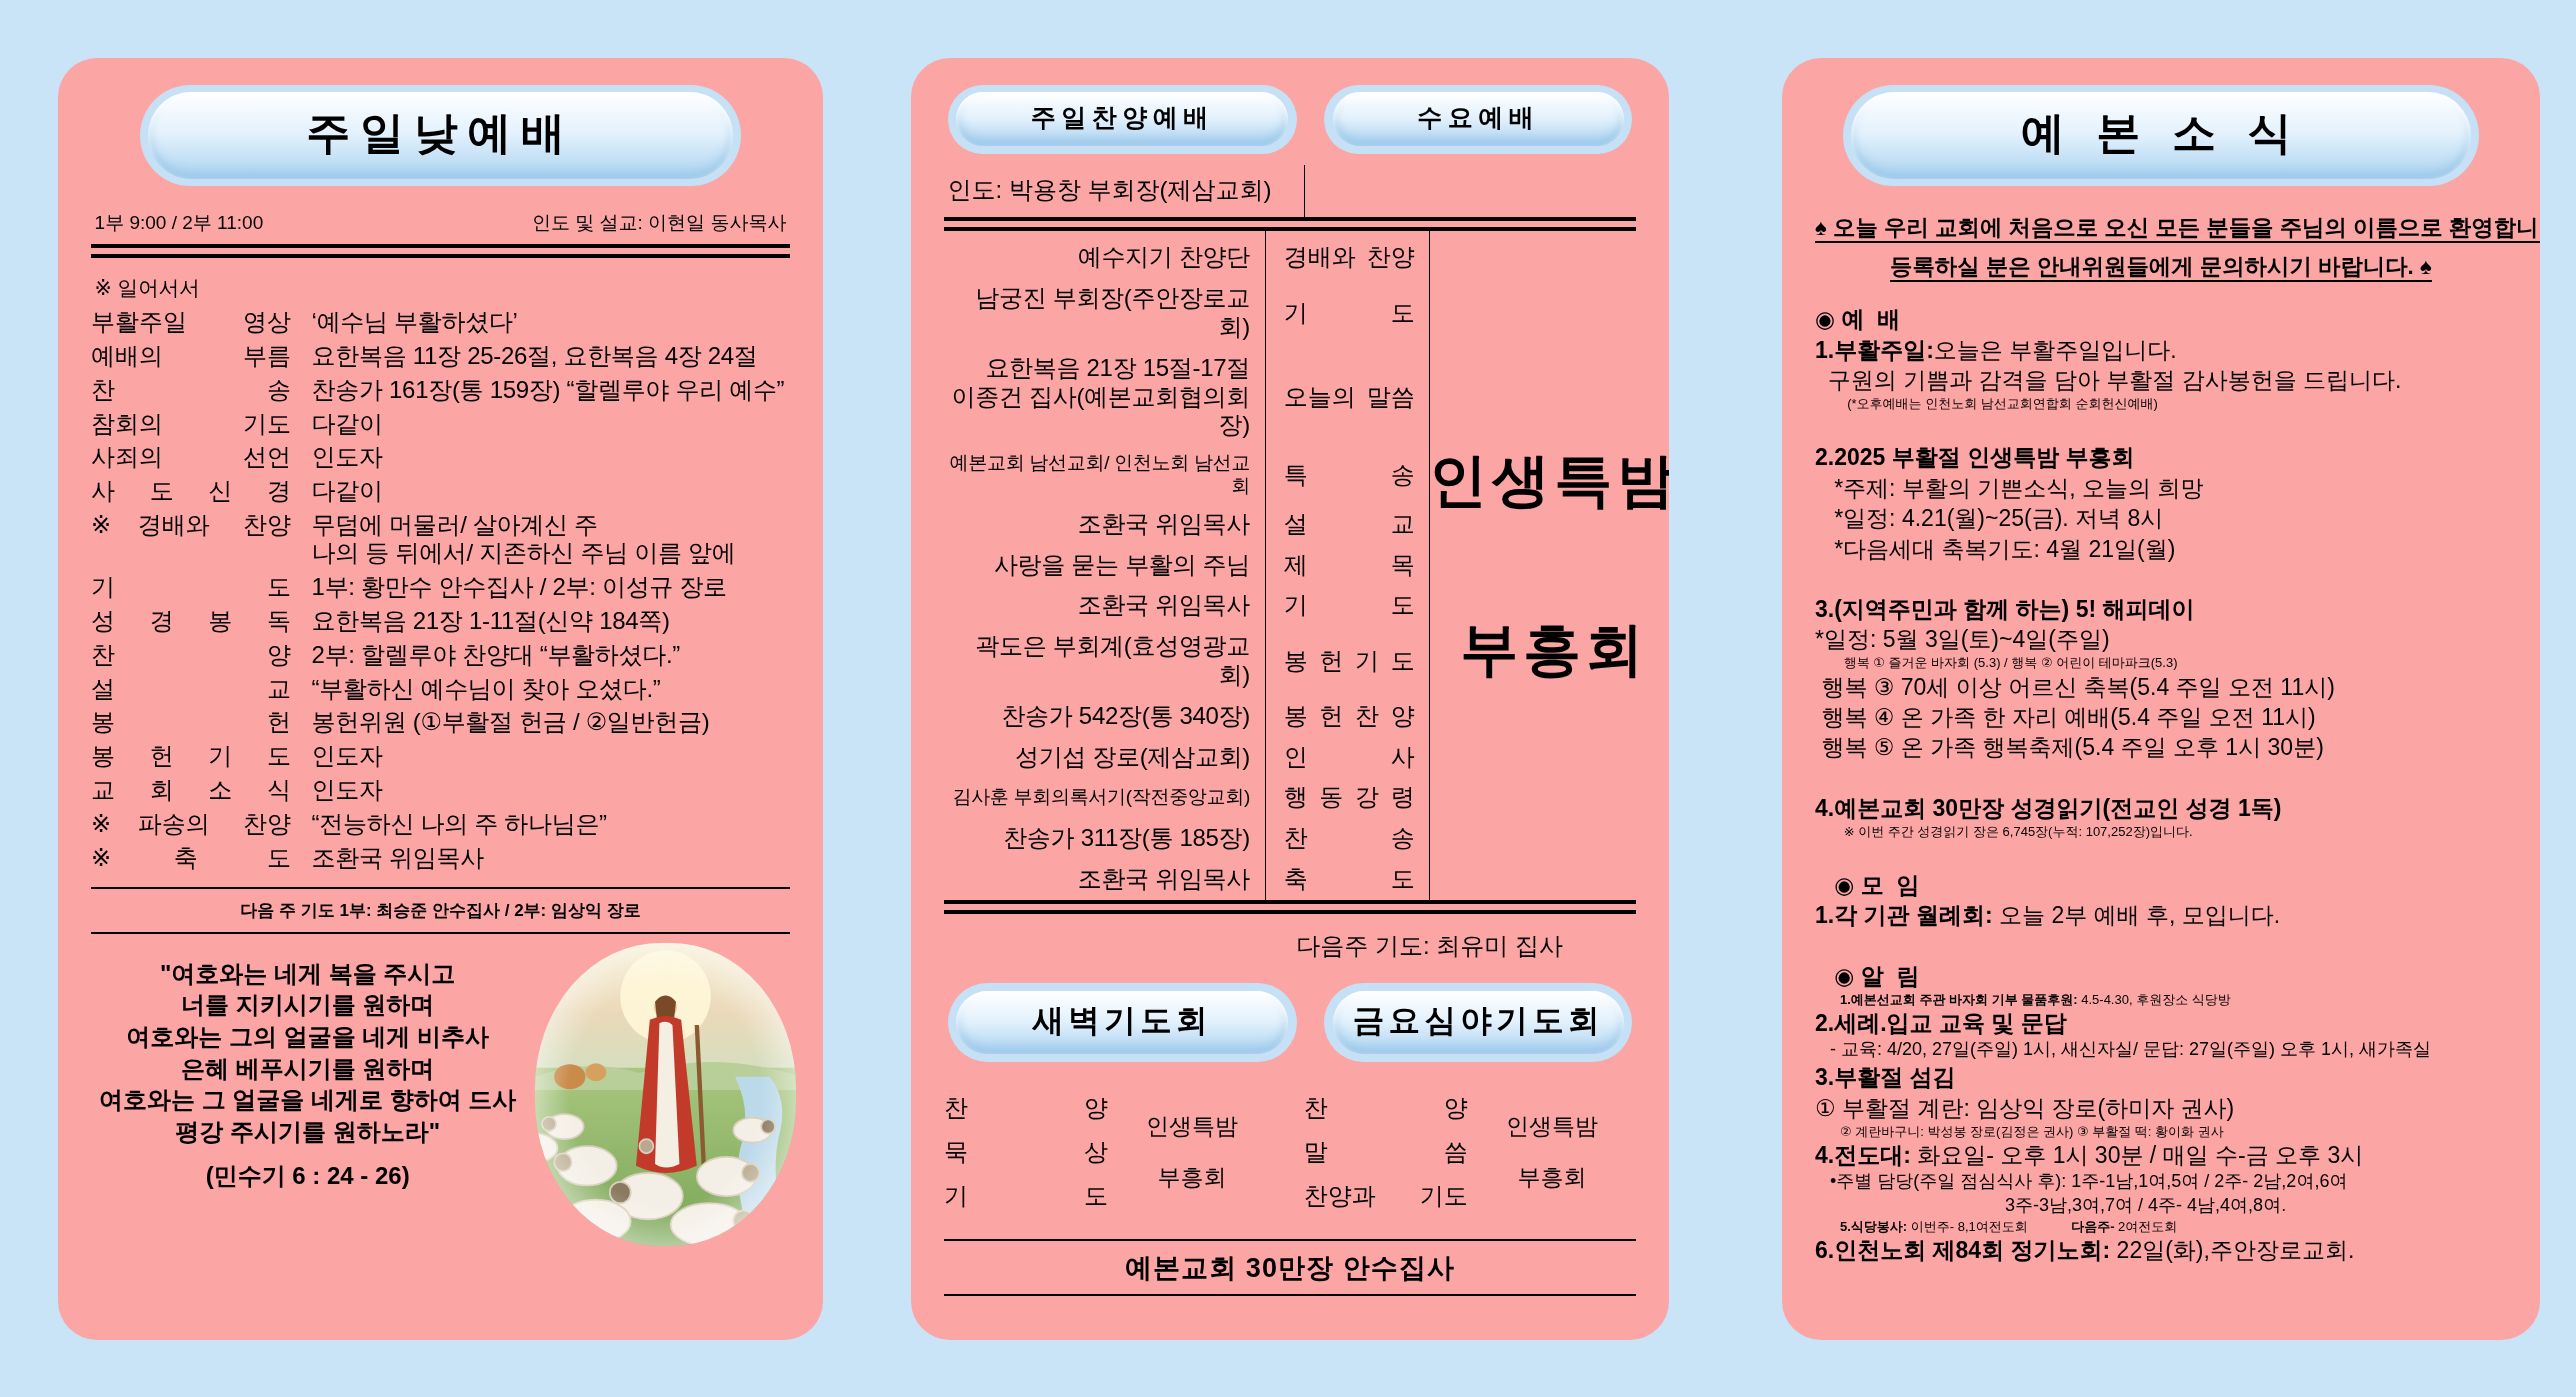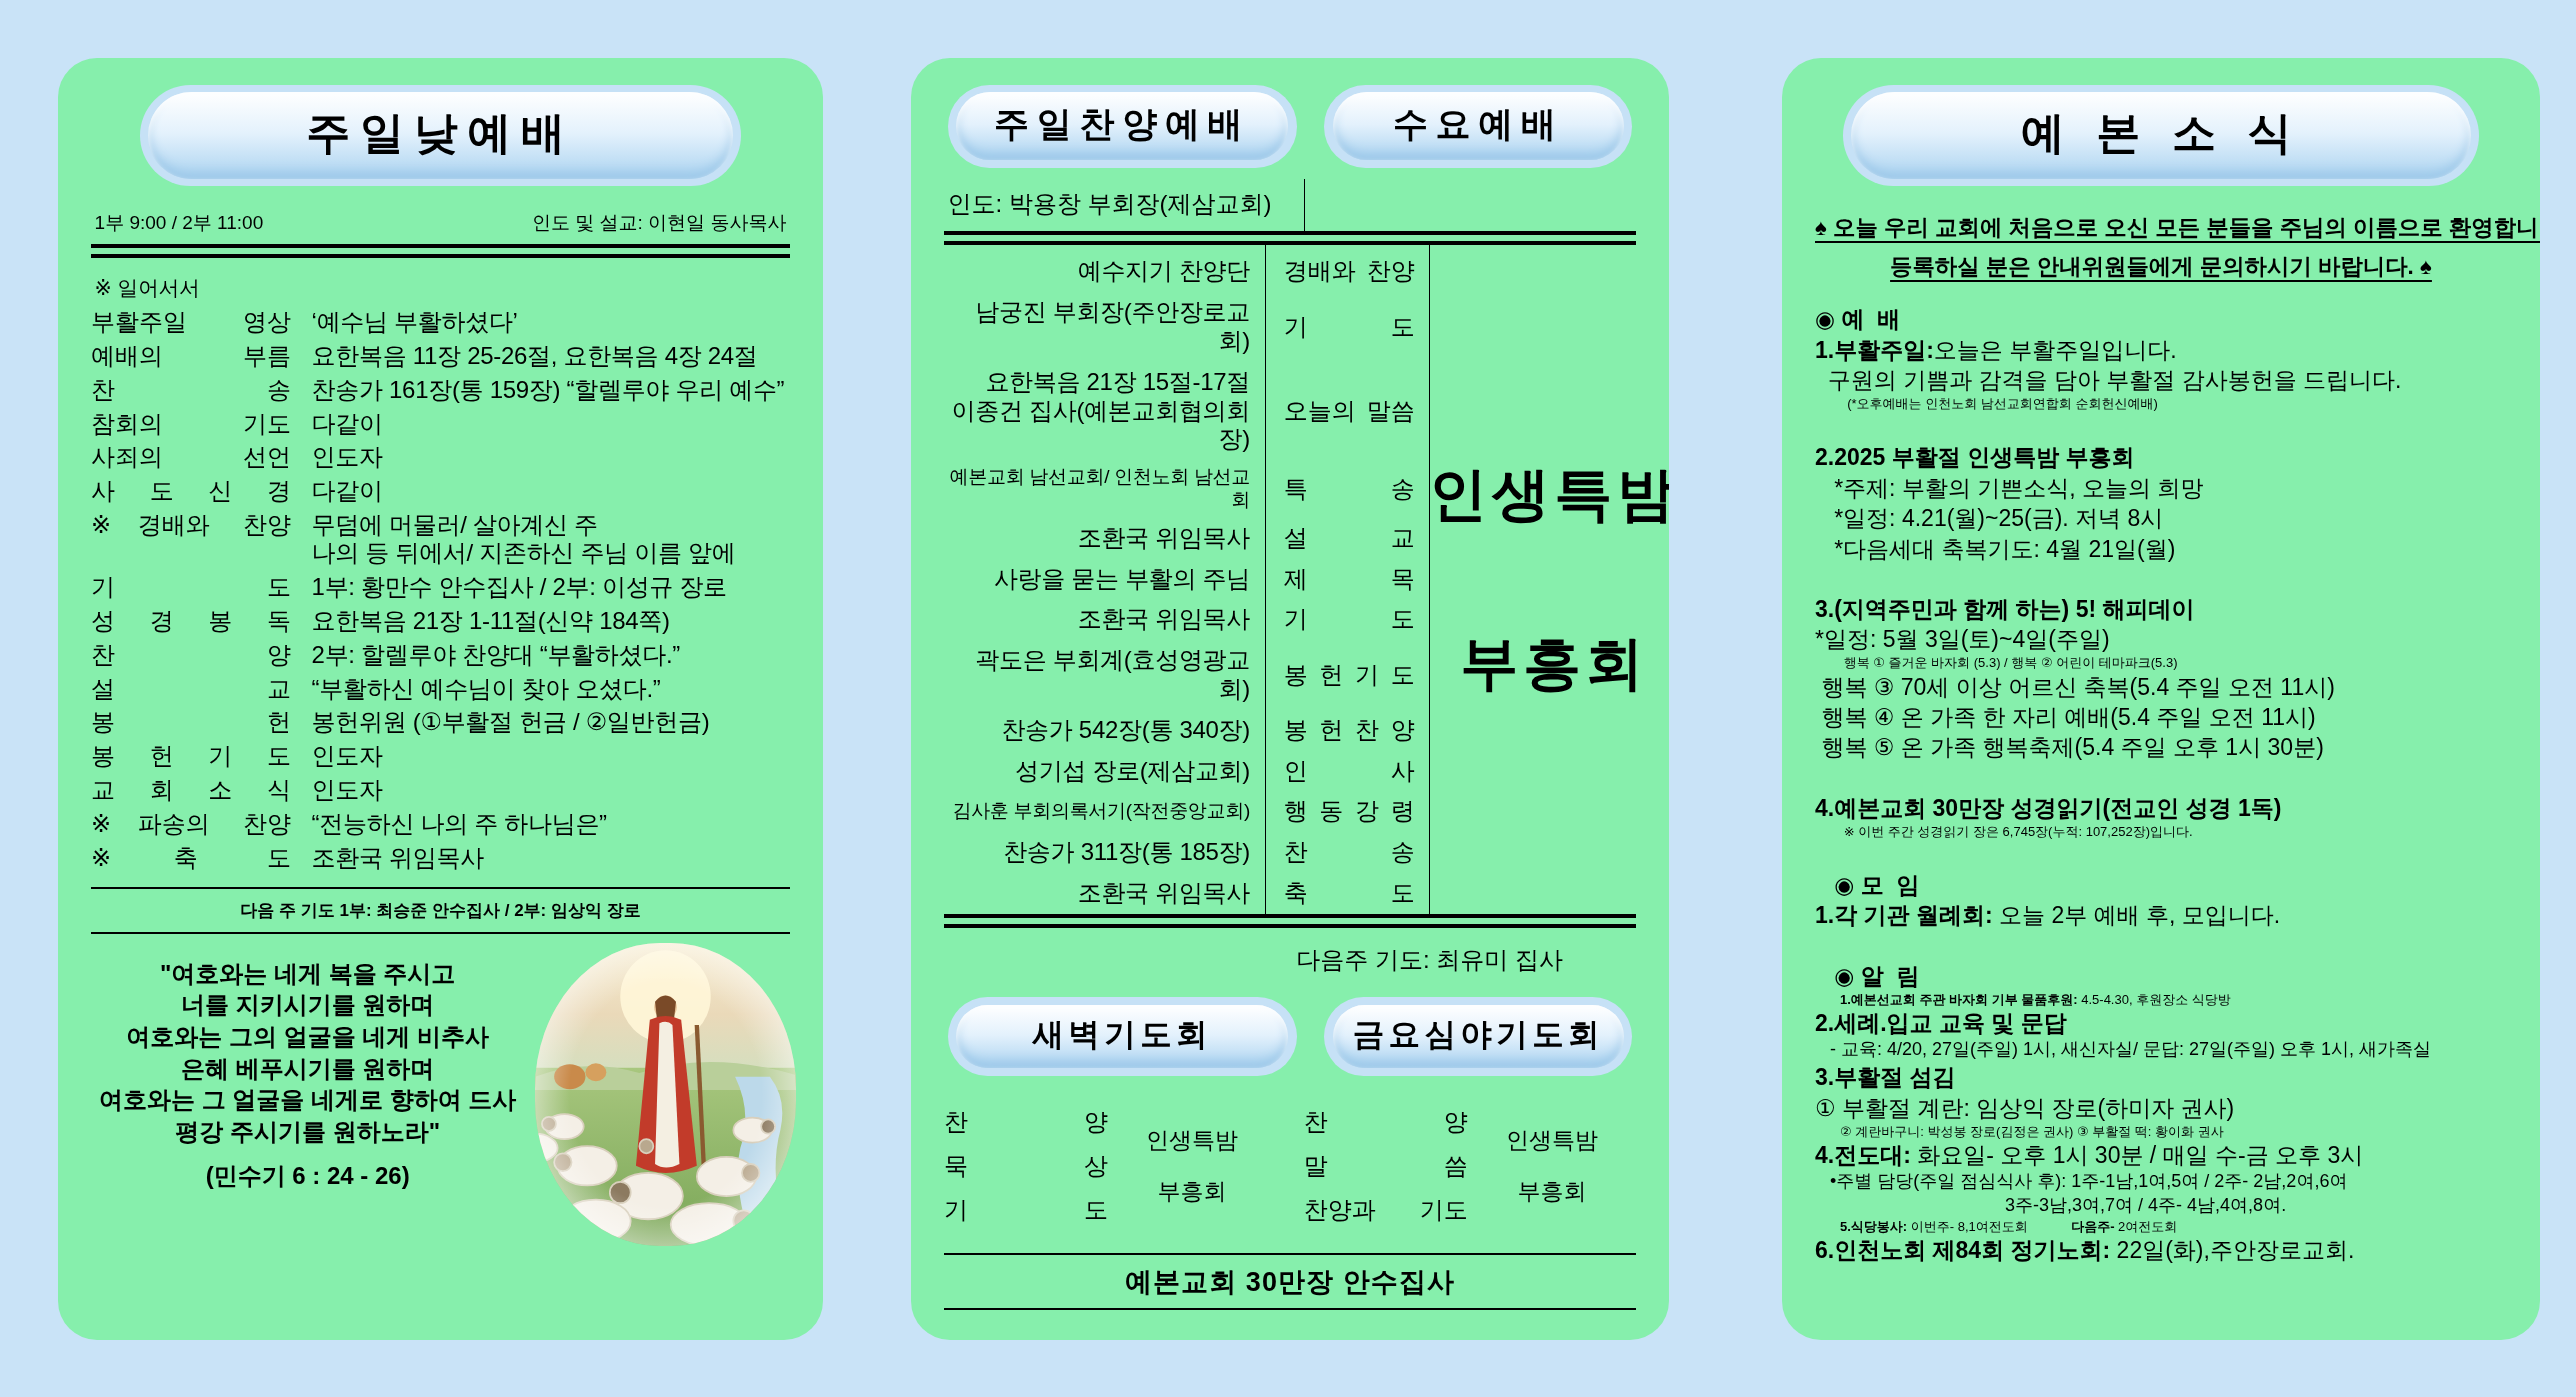"주일낮예배" .panel { background: #86efac -> #fca5a5 }
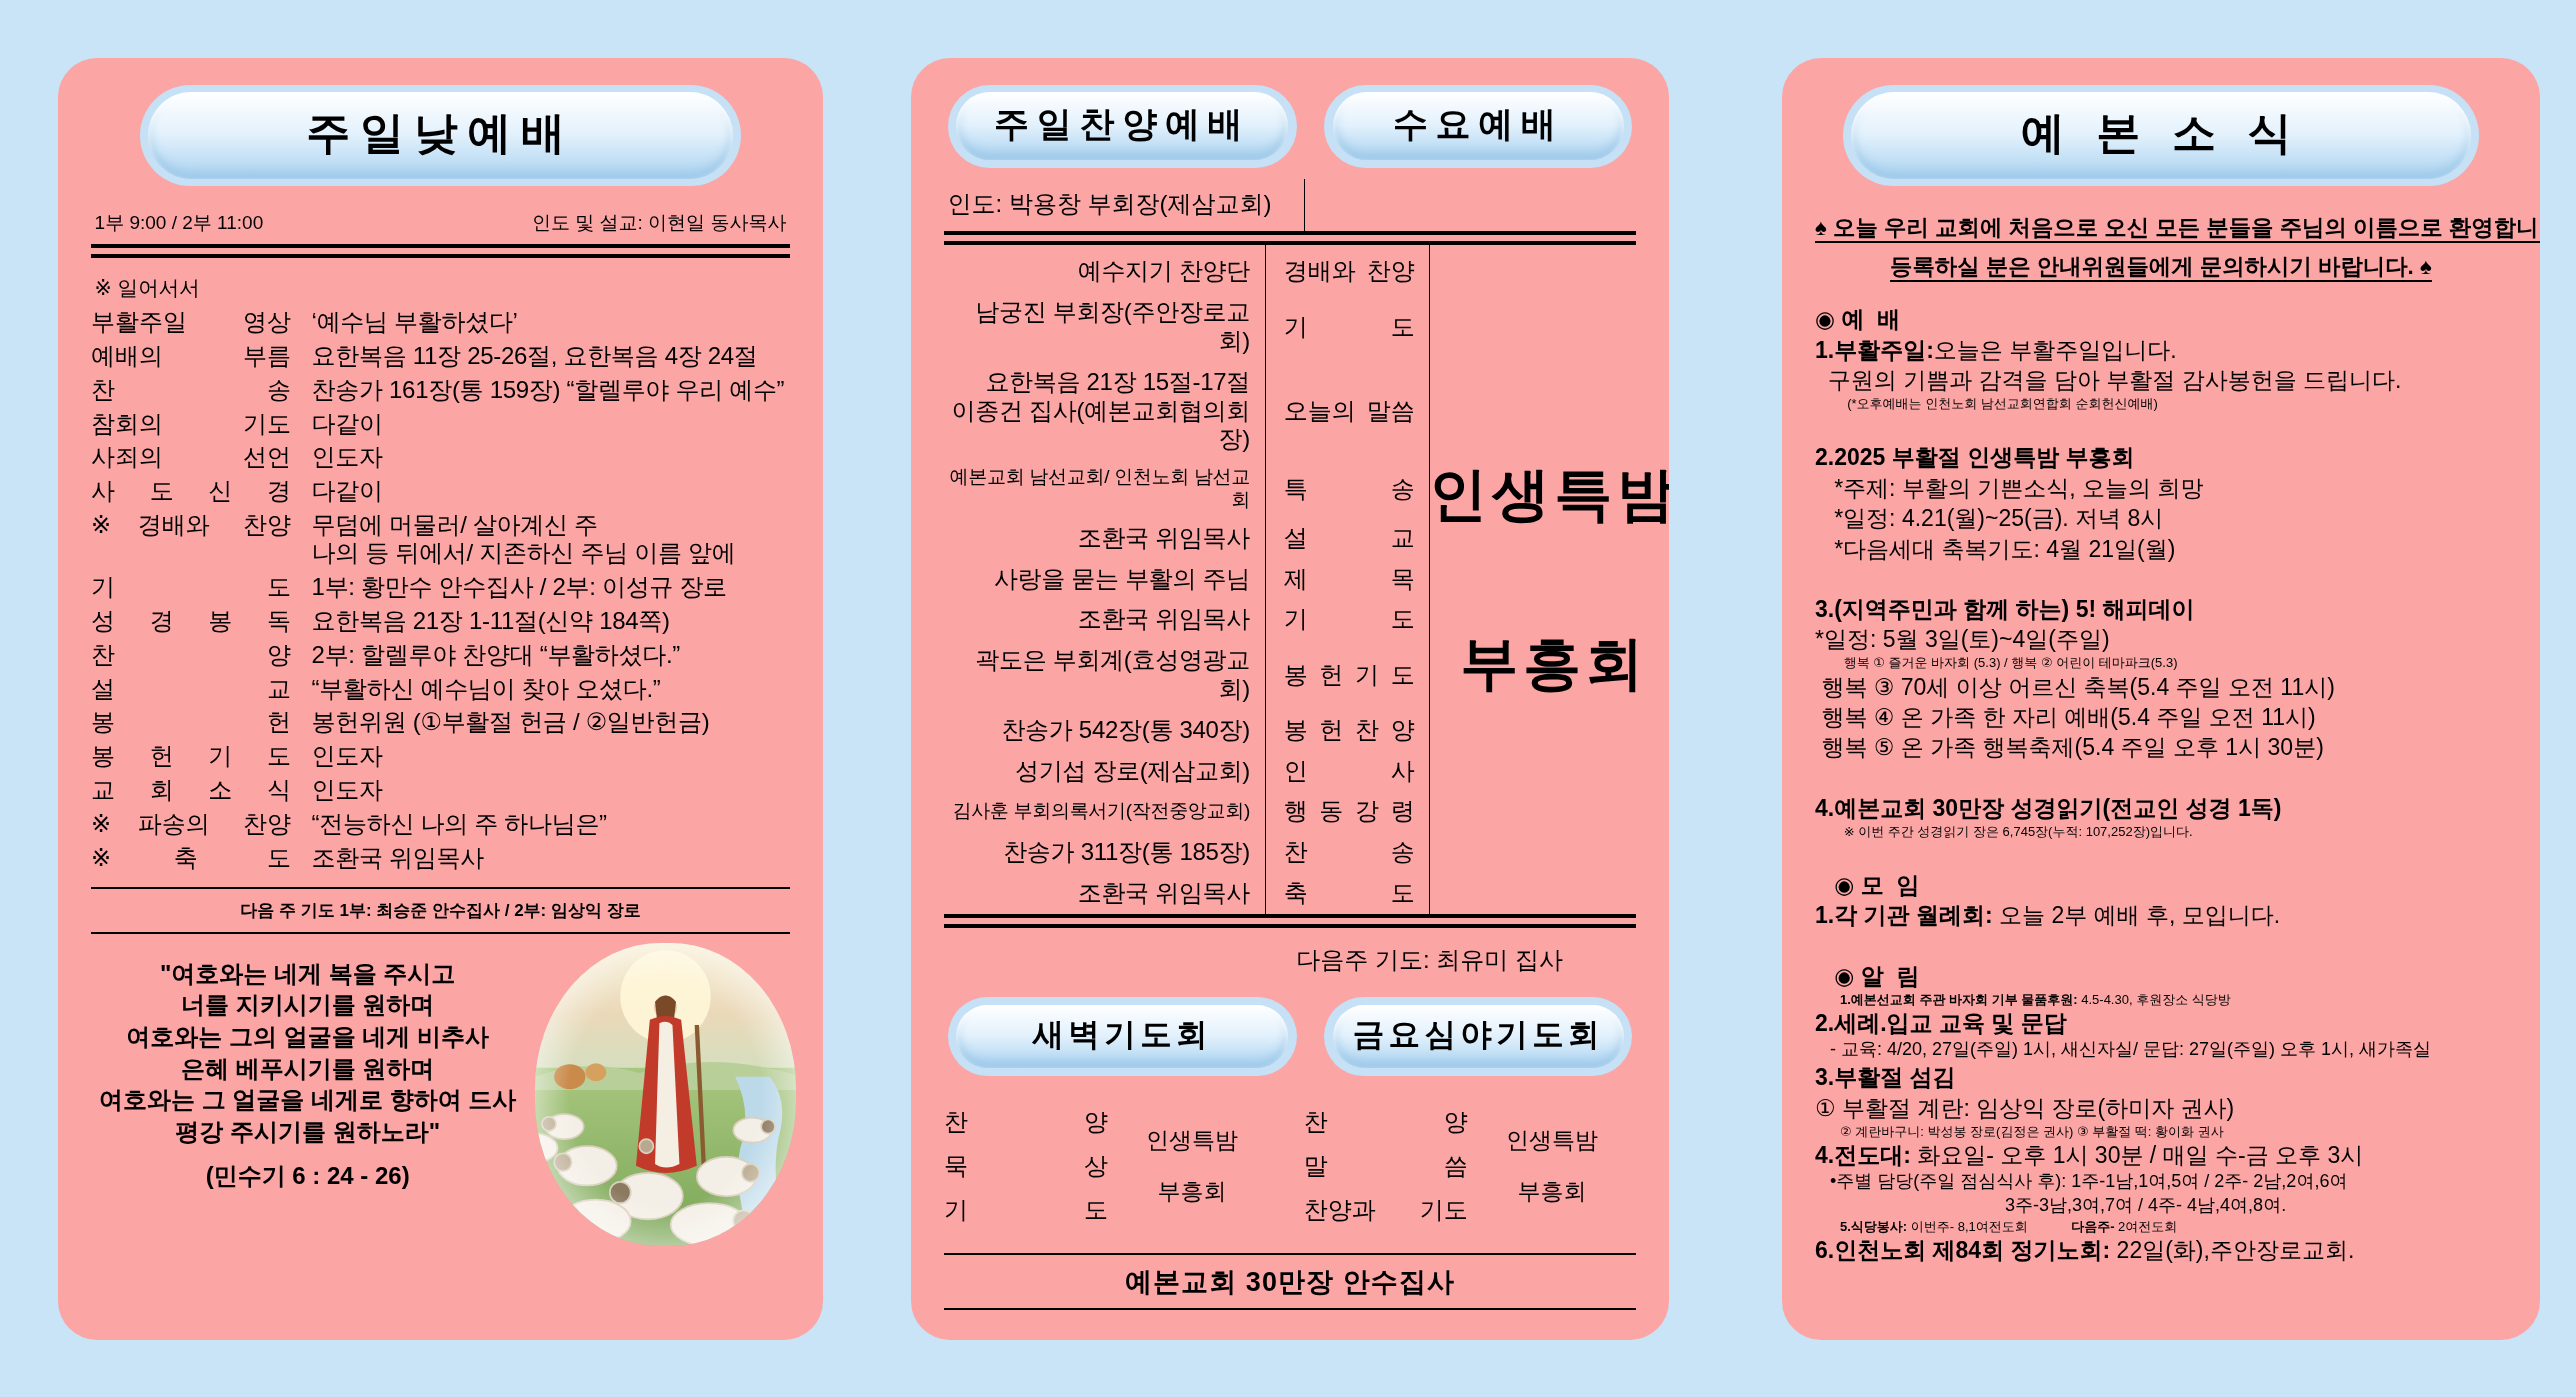"주일찬양예배" .pills2 .pill-in { font-size: 35px -> 25px }
